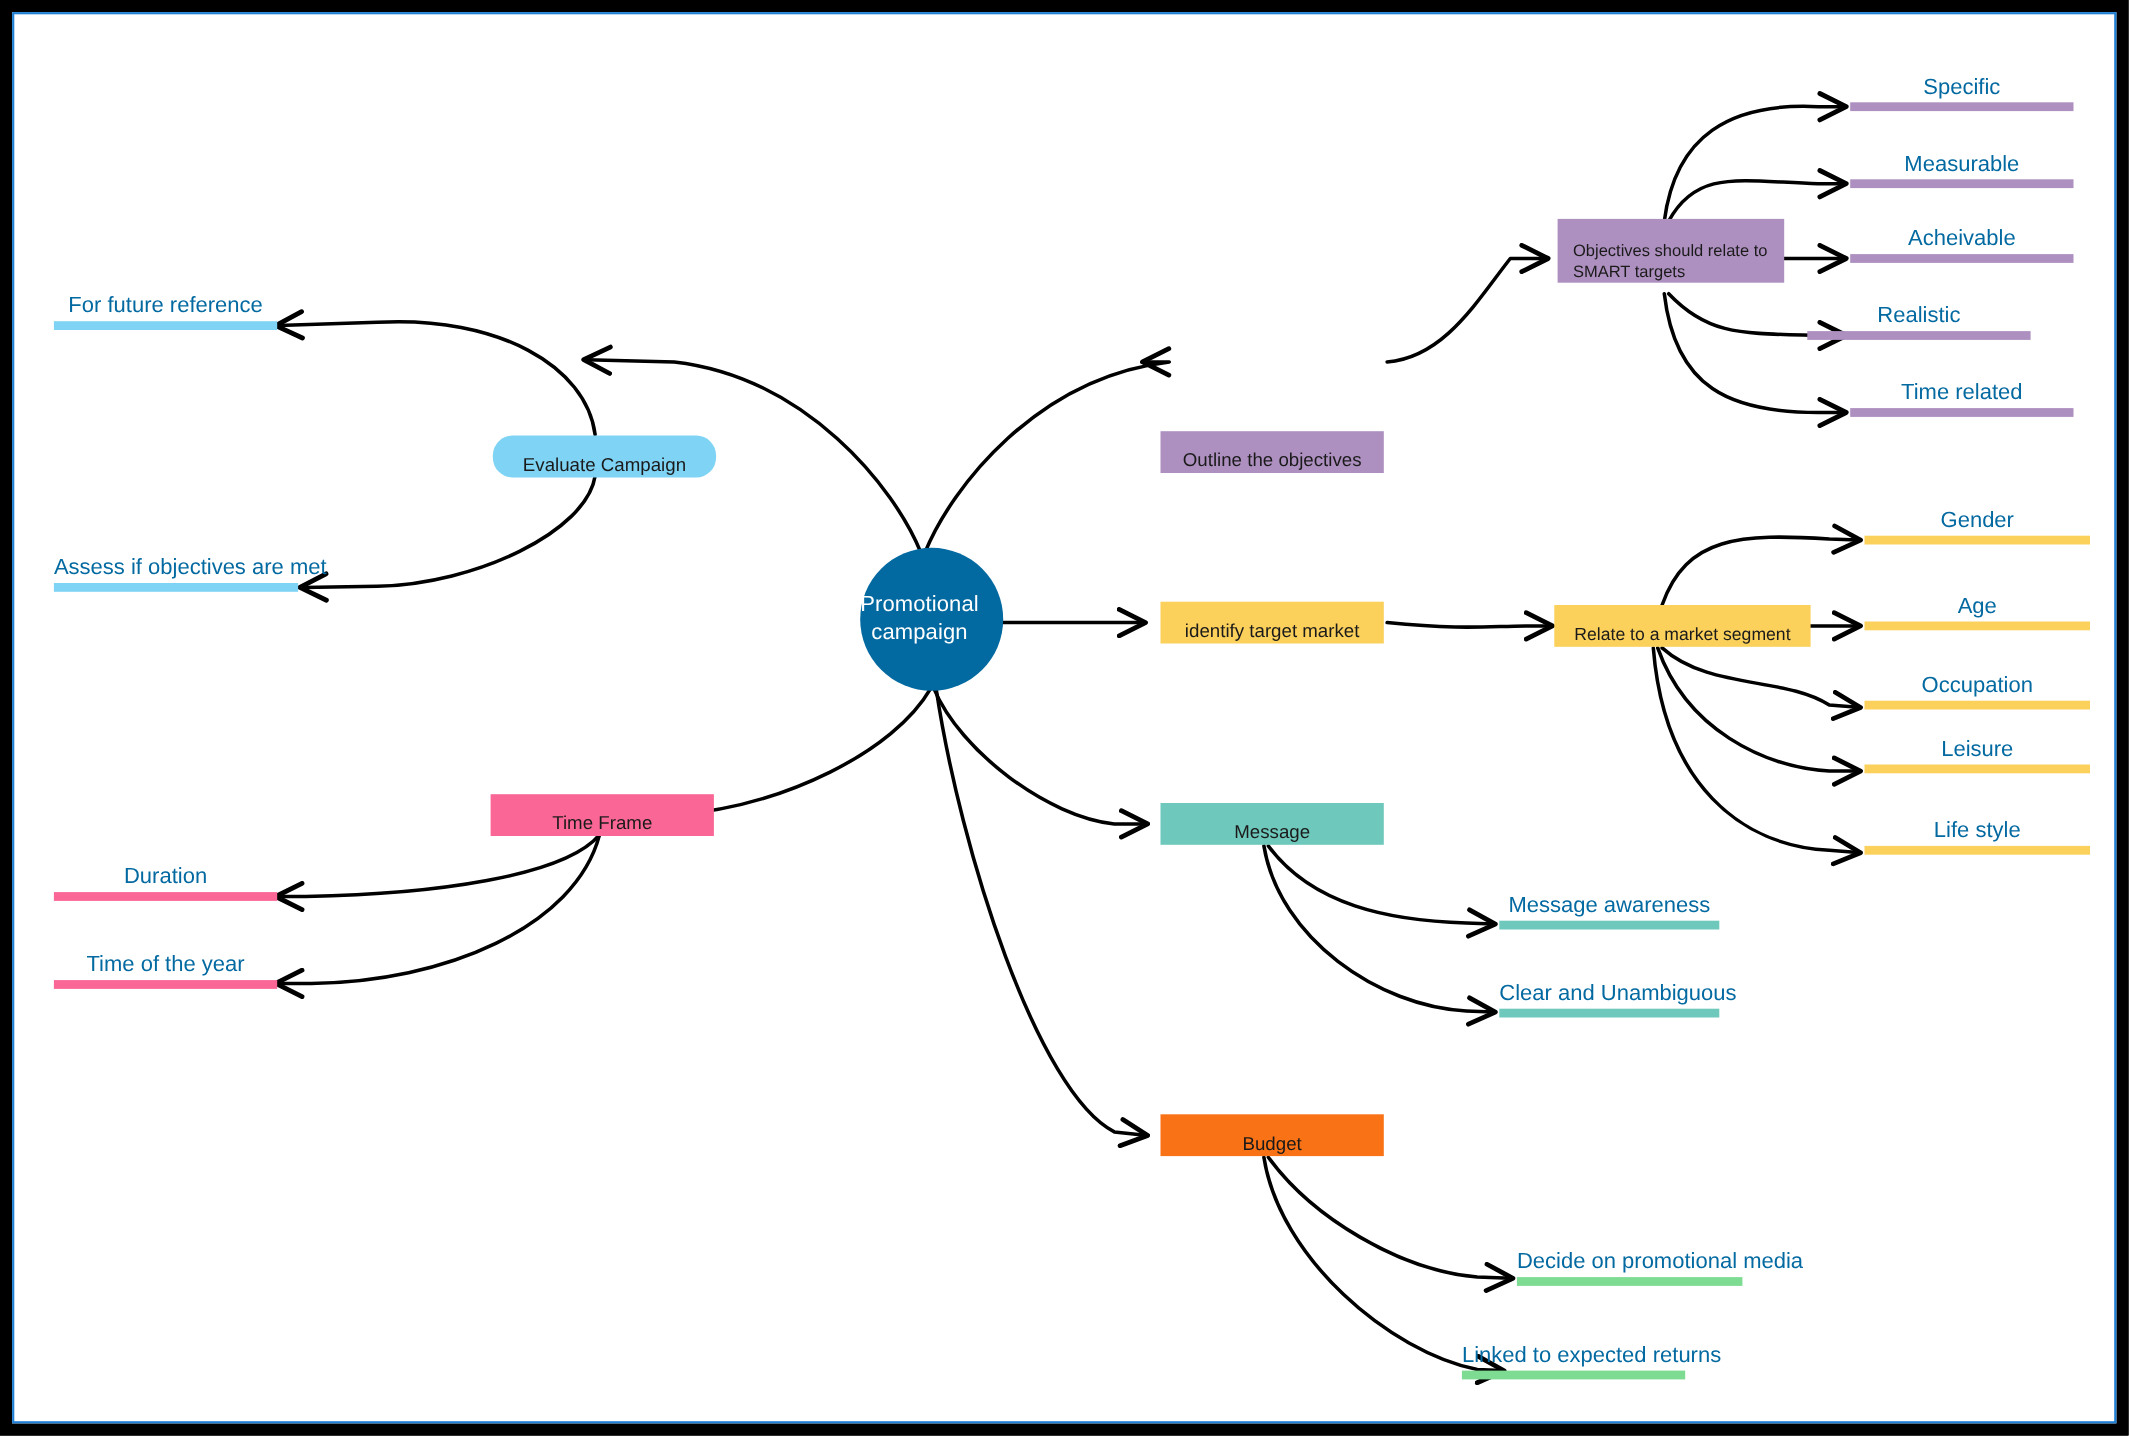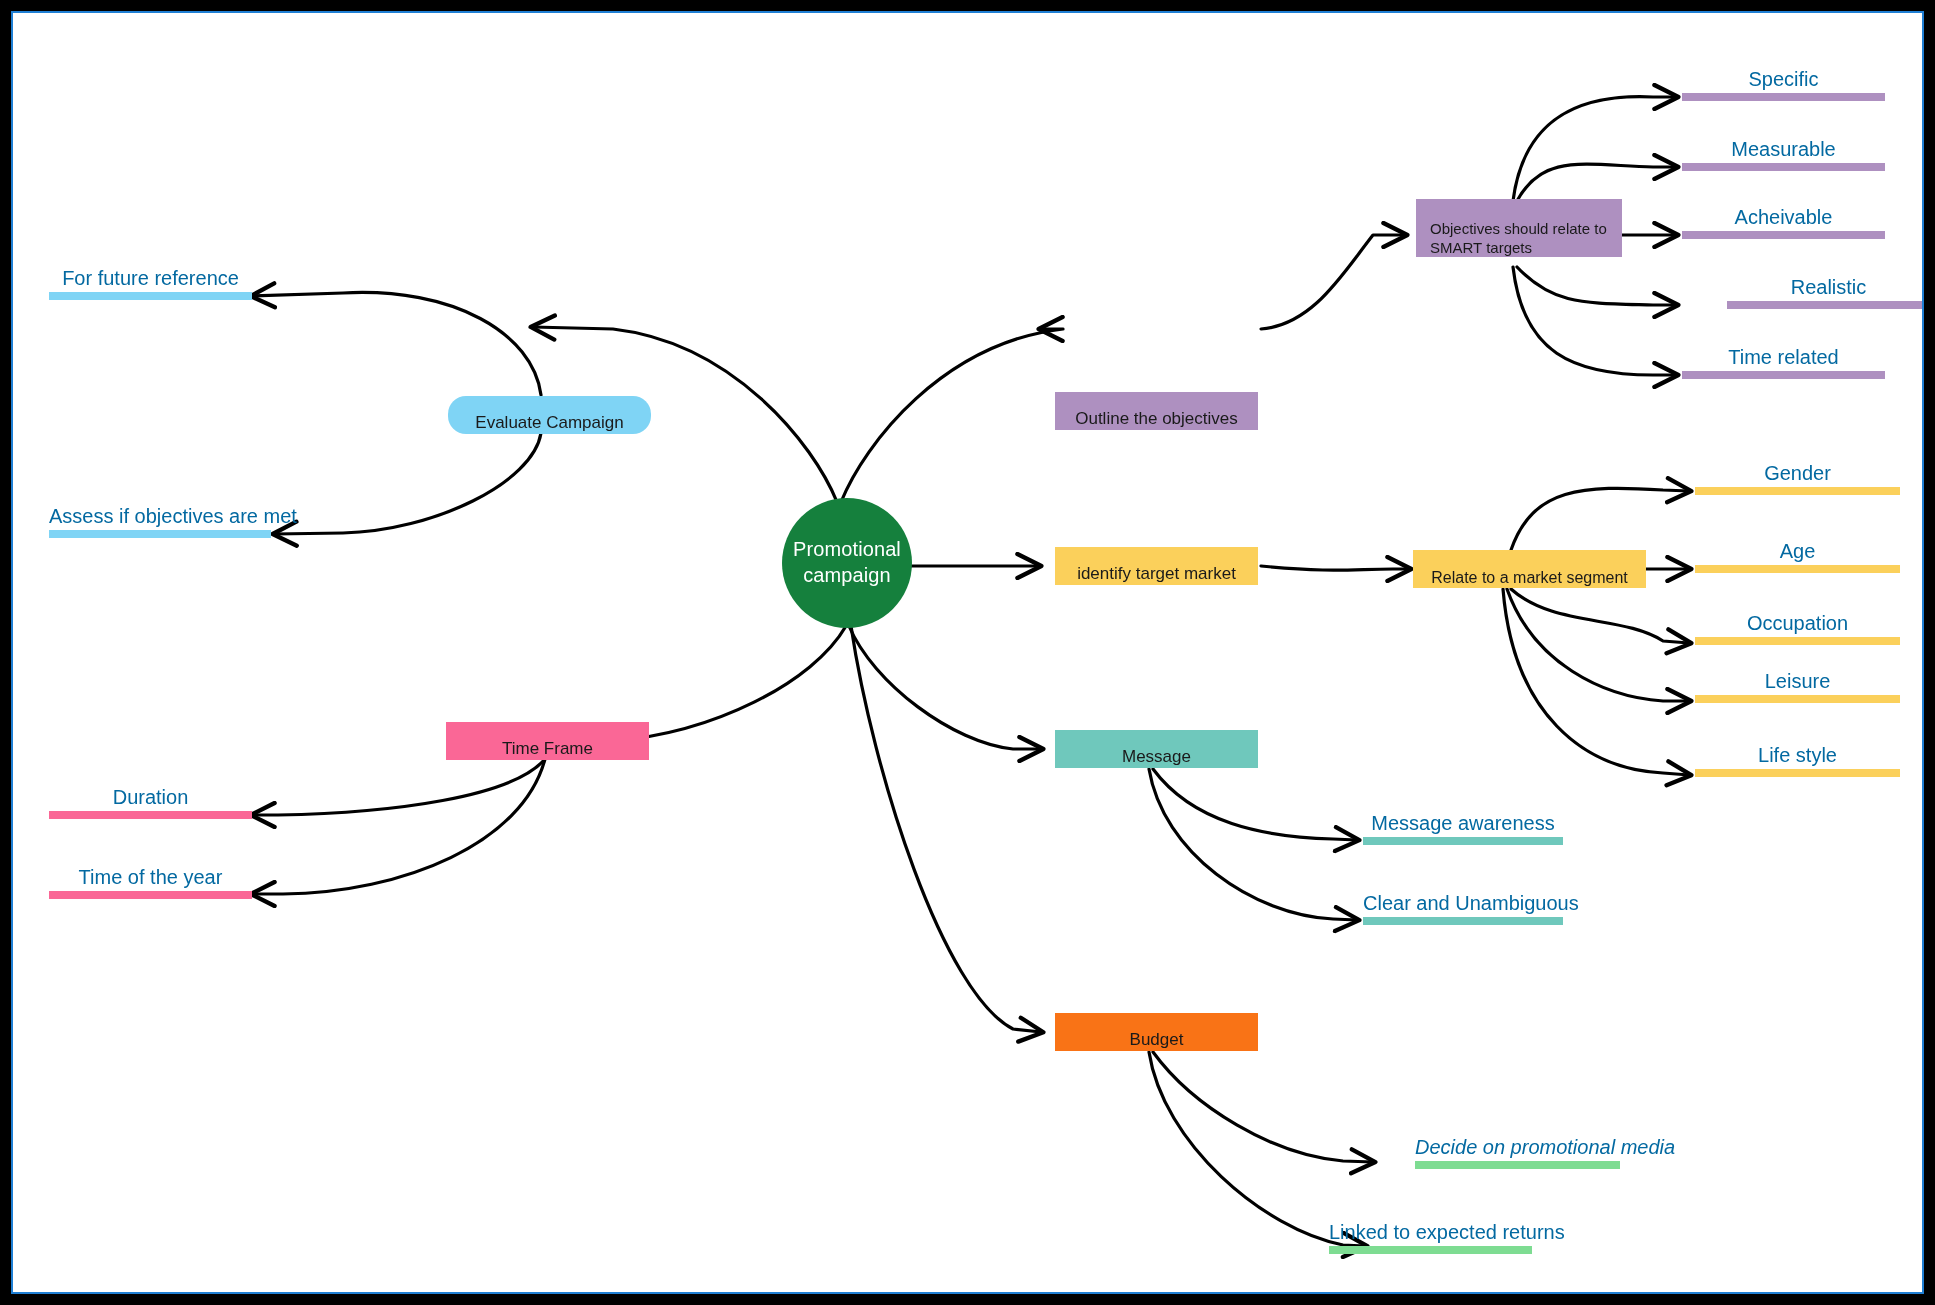"Realistic" div.leaf { left: 1714px -> 1630px }
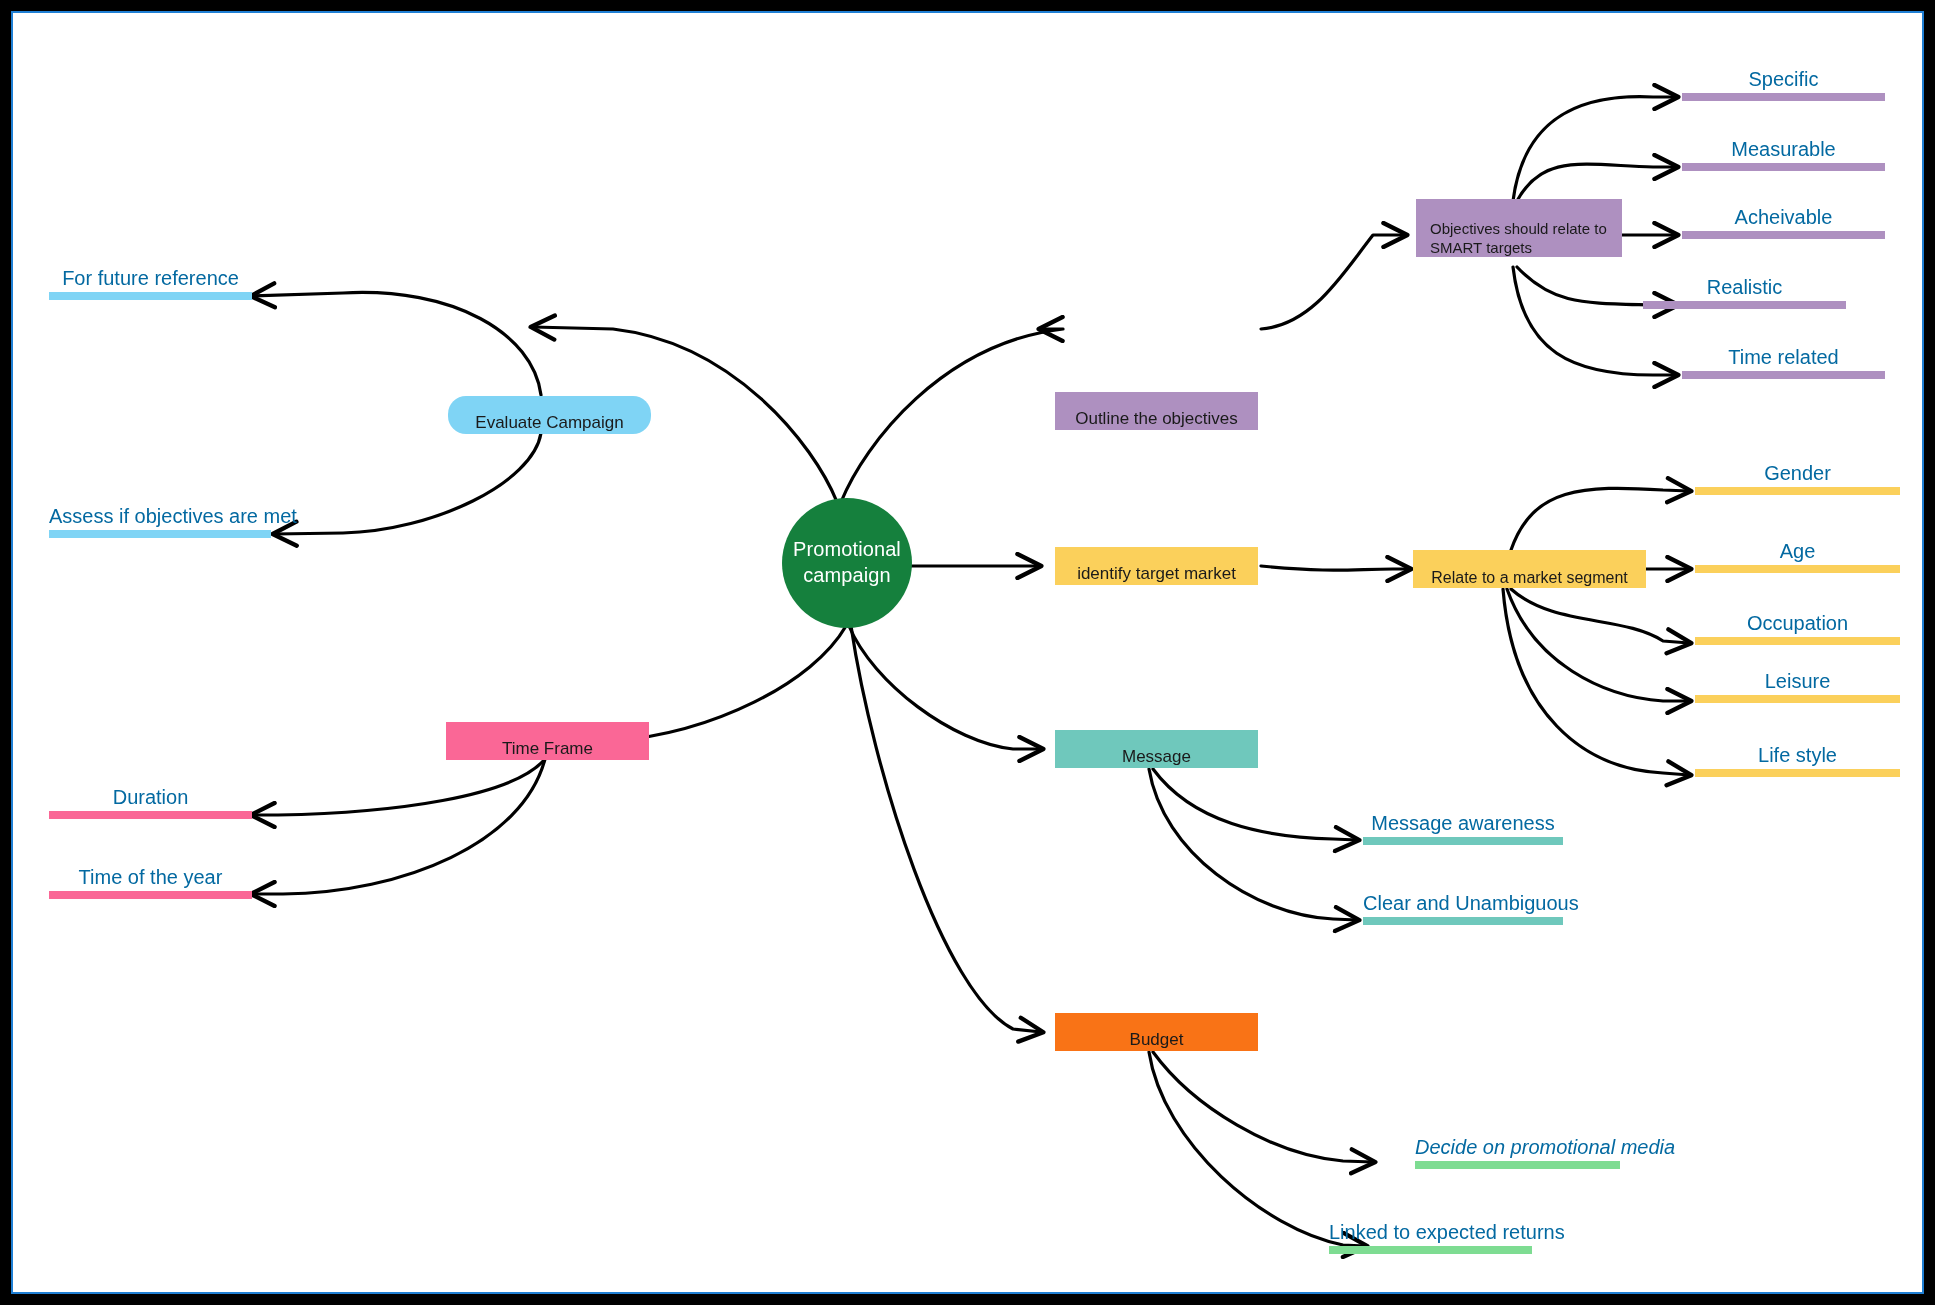"Promotional" .center-node { background: #15803d -> #0369a1; justify-content: center -> none }
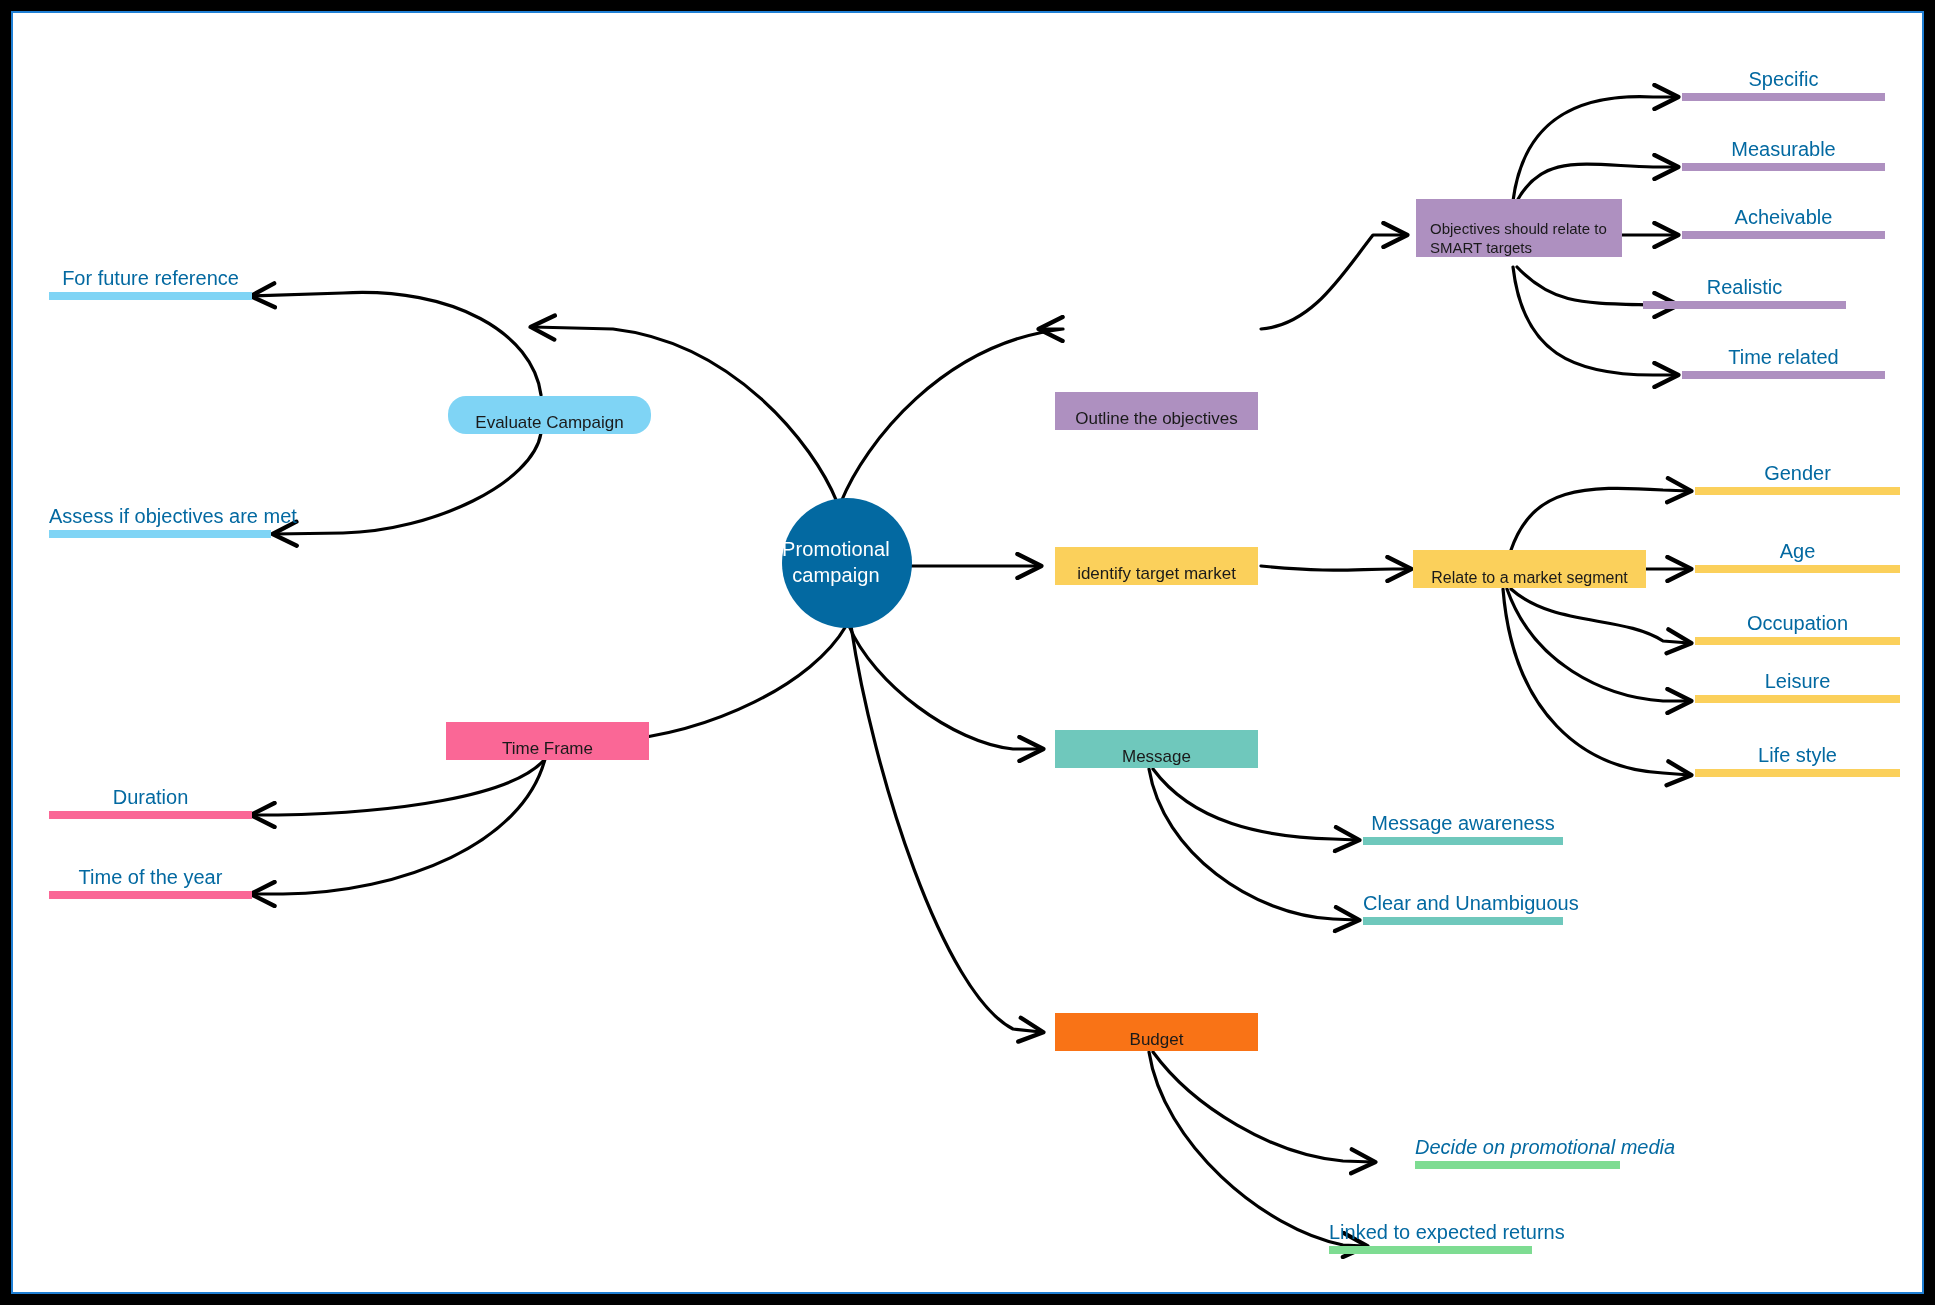"Decide on promotional media" div.leaf { font-style: italic -> none; left: 1402px -> 1366px }
